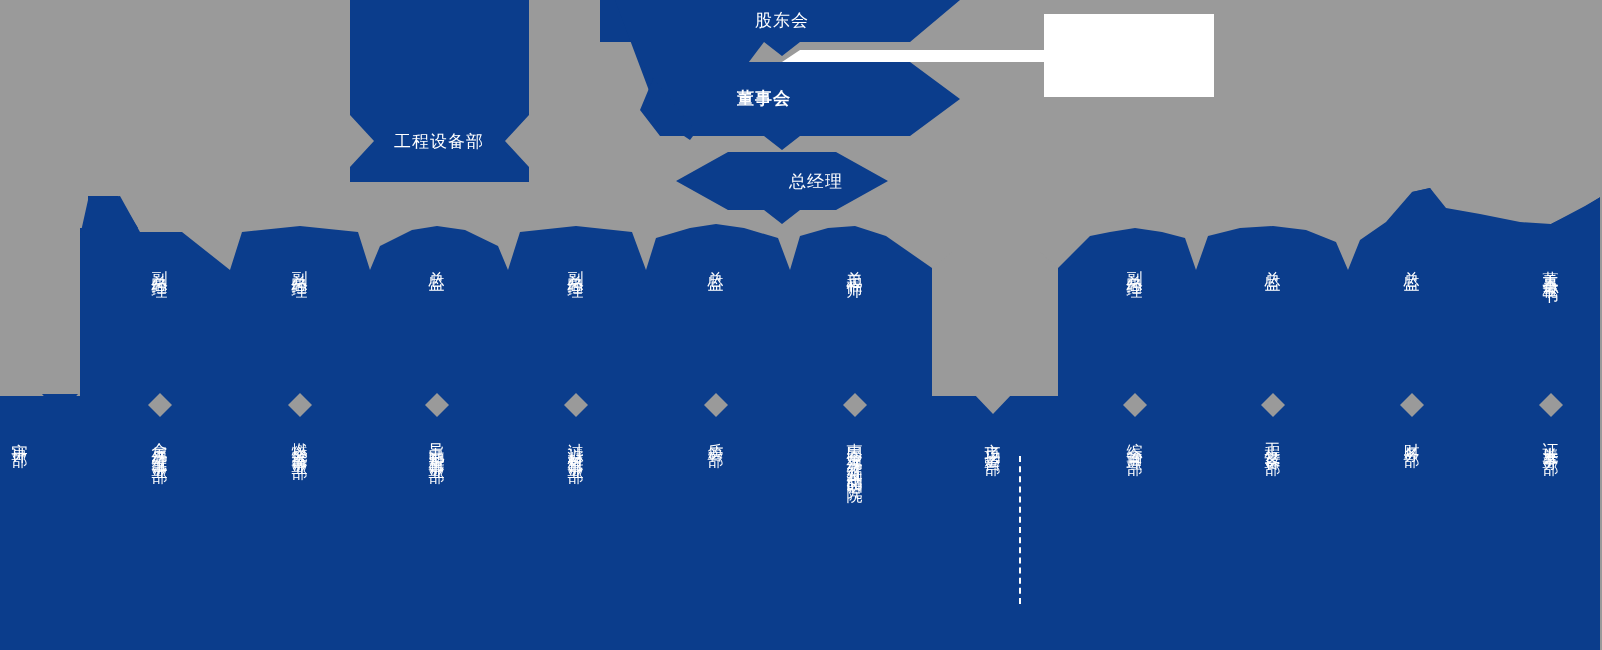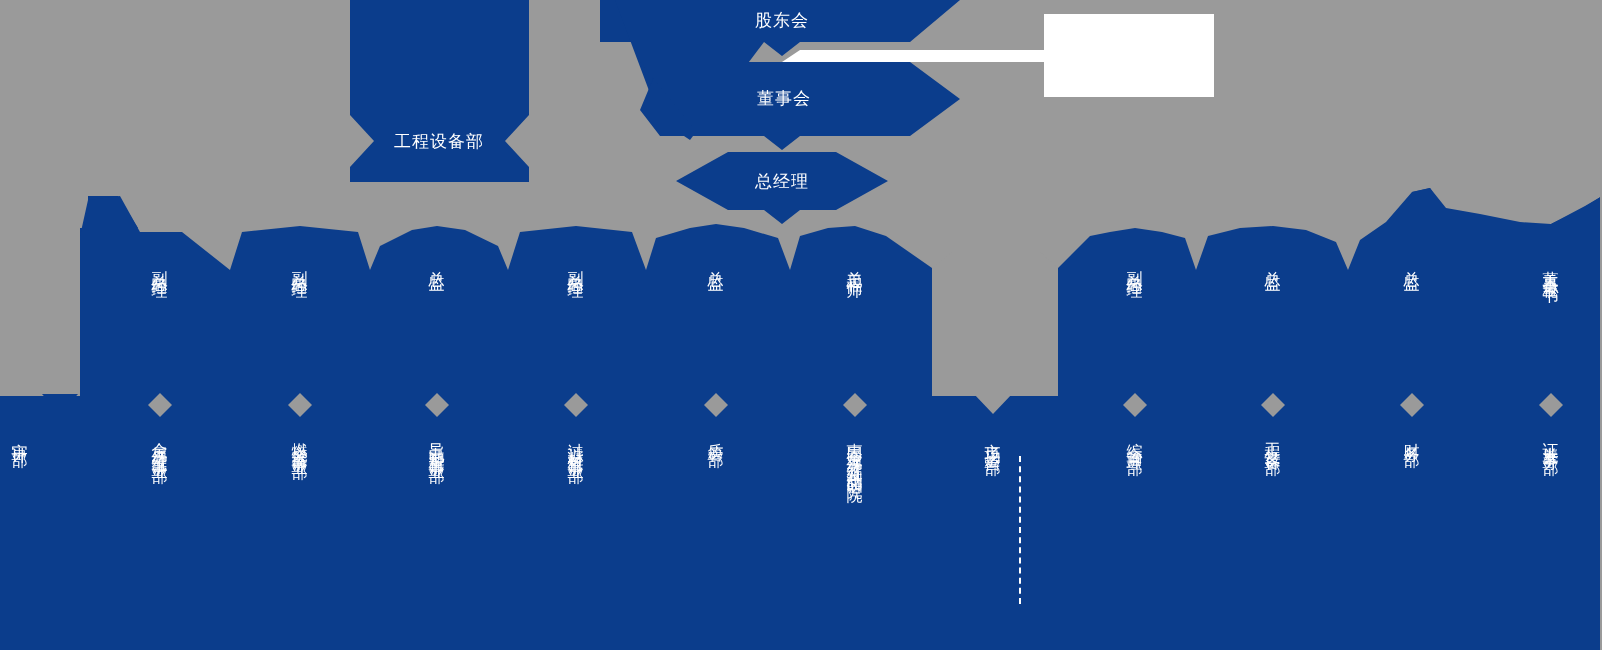"董事会" div.h-label { font-weight: none -> bold; left: 784px -> 764px }
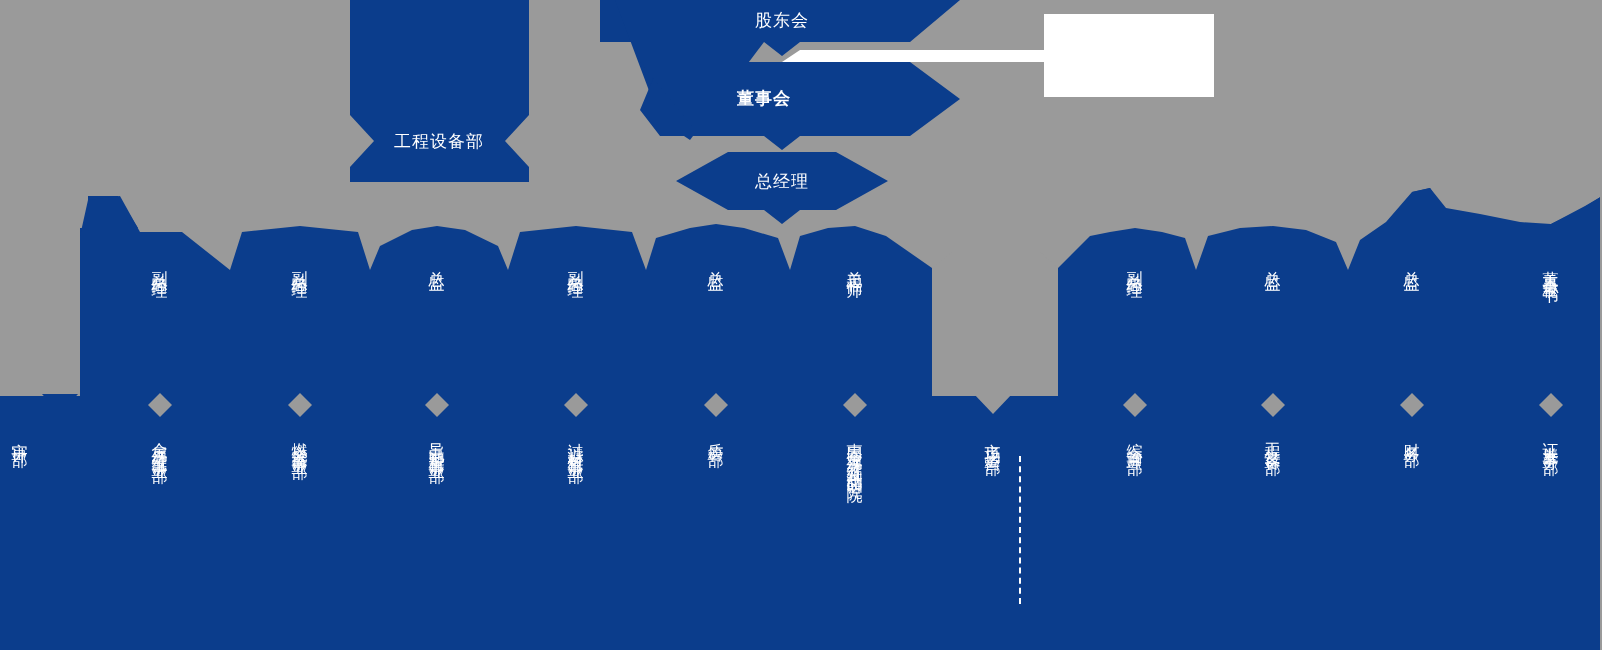"总经理" div.h-label { left: 782px -> 816px }
